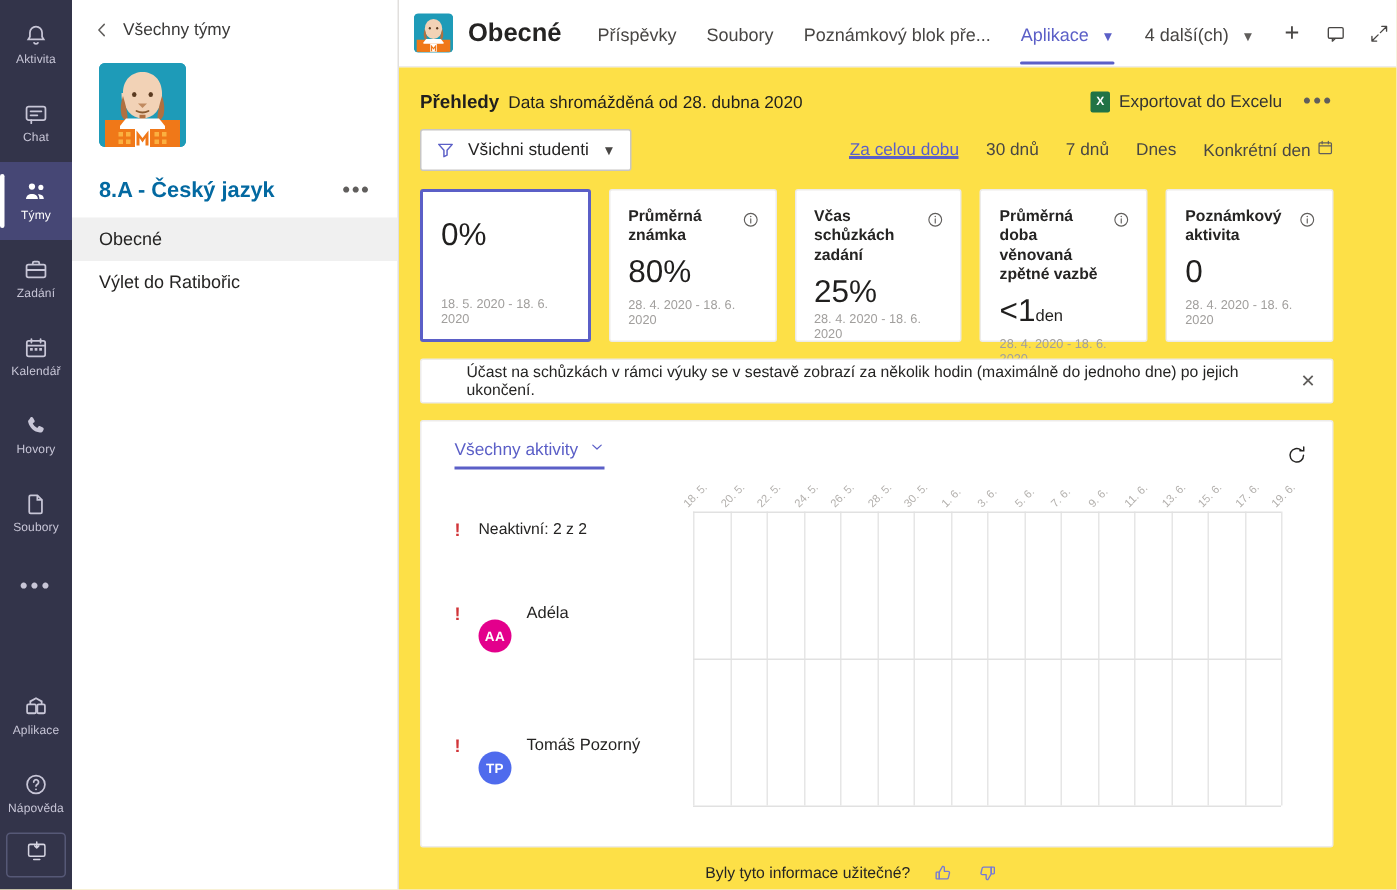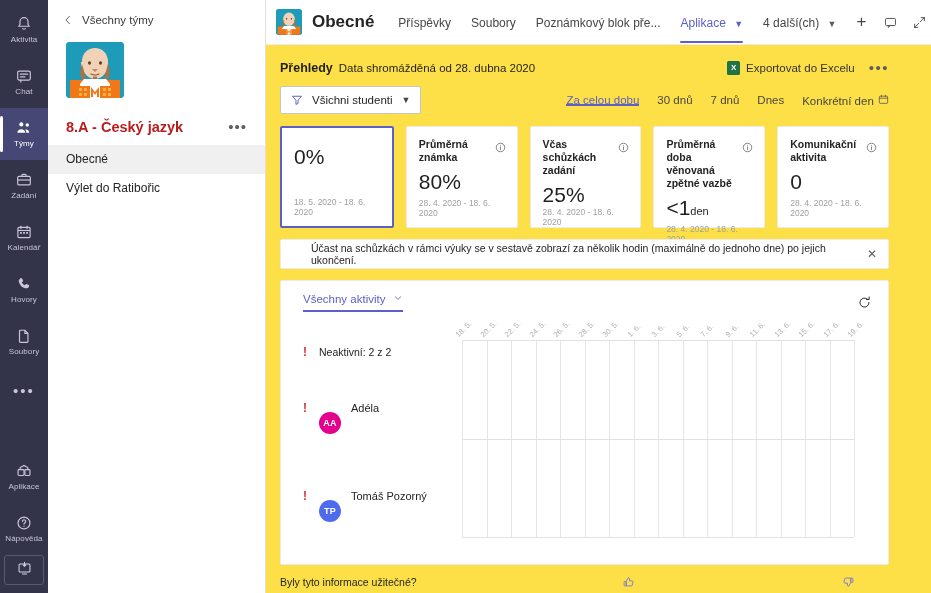"8.A - Český jazyk" .team-name { color: #b91c1c -> #0369a1 }
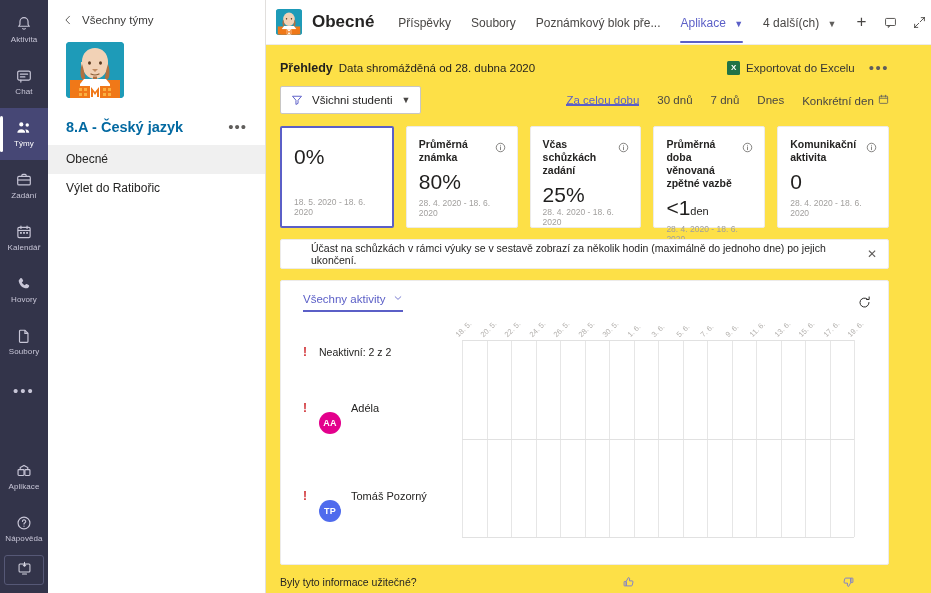"Komunikační aktivita" span.card-title { text: Komunikační -> Poznámkový }
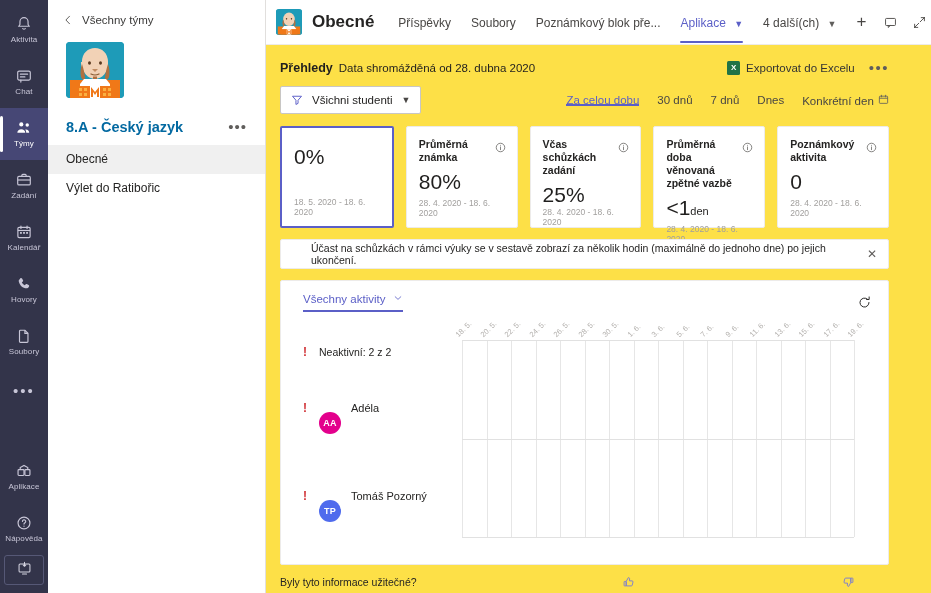"Byly tyto informace užitečné?" .footer { gap: 25px -> 15px; justify-content: space-between -> center }
